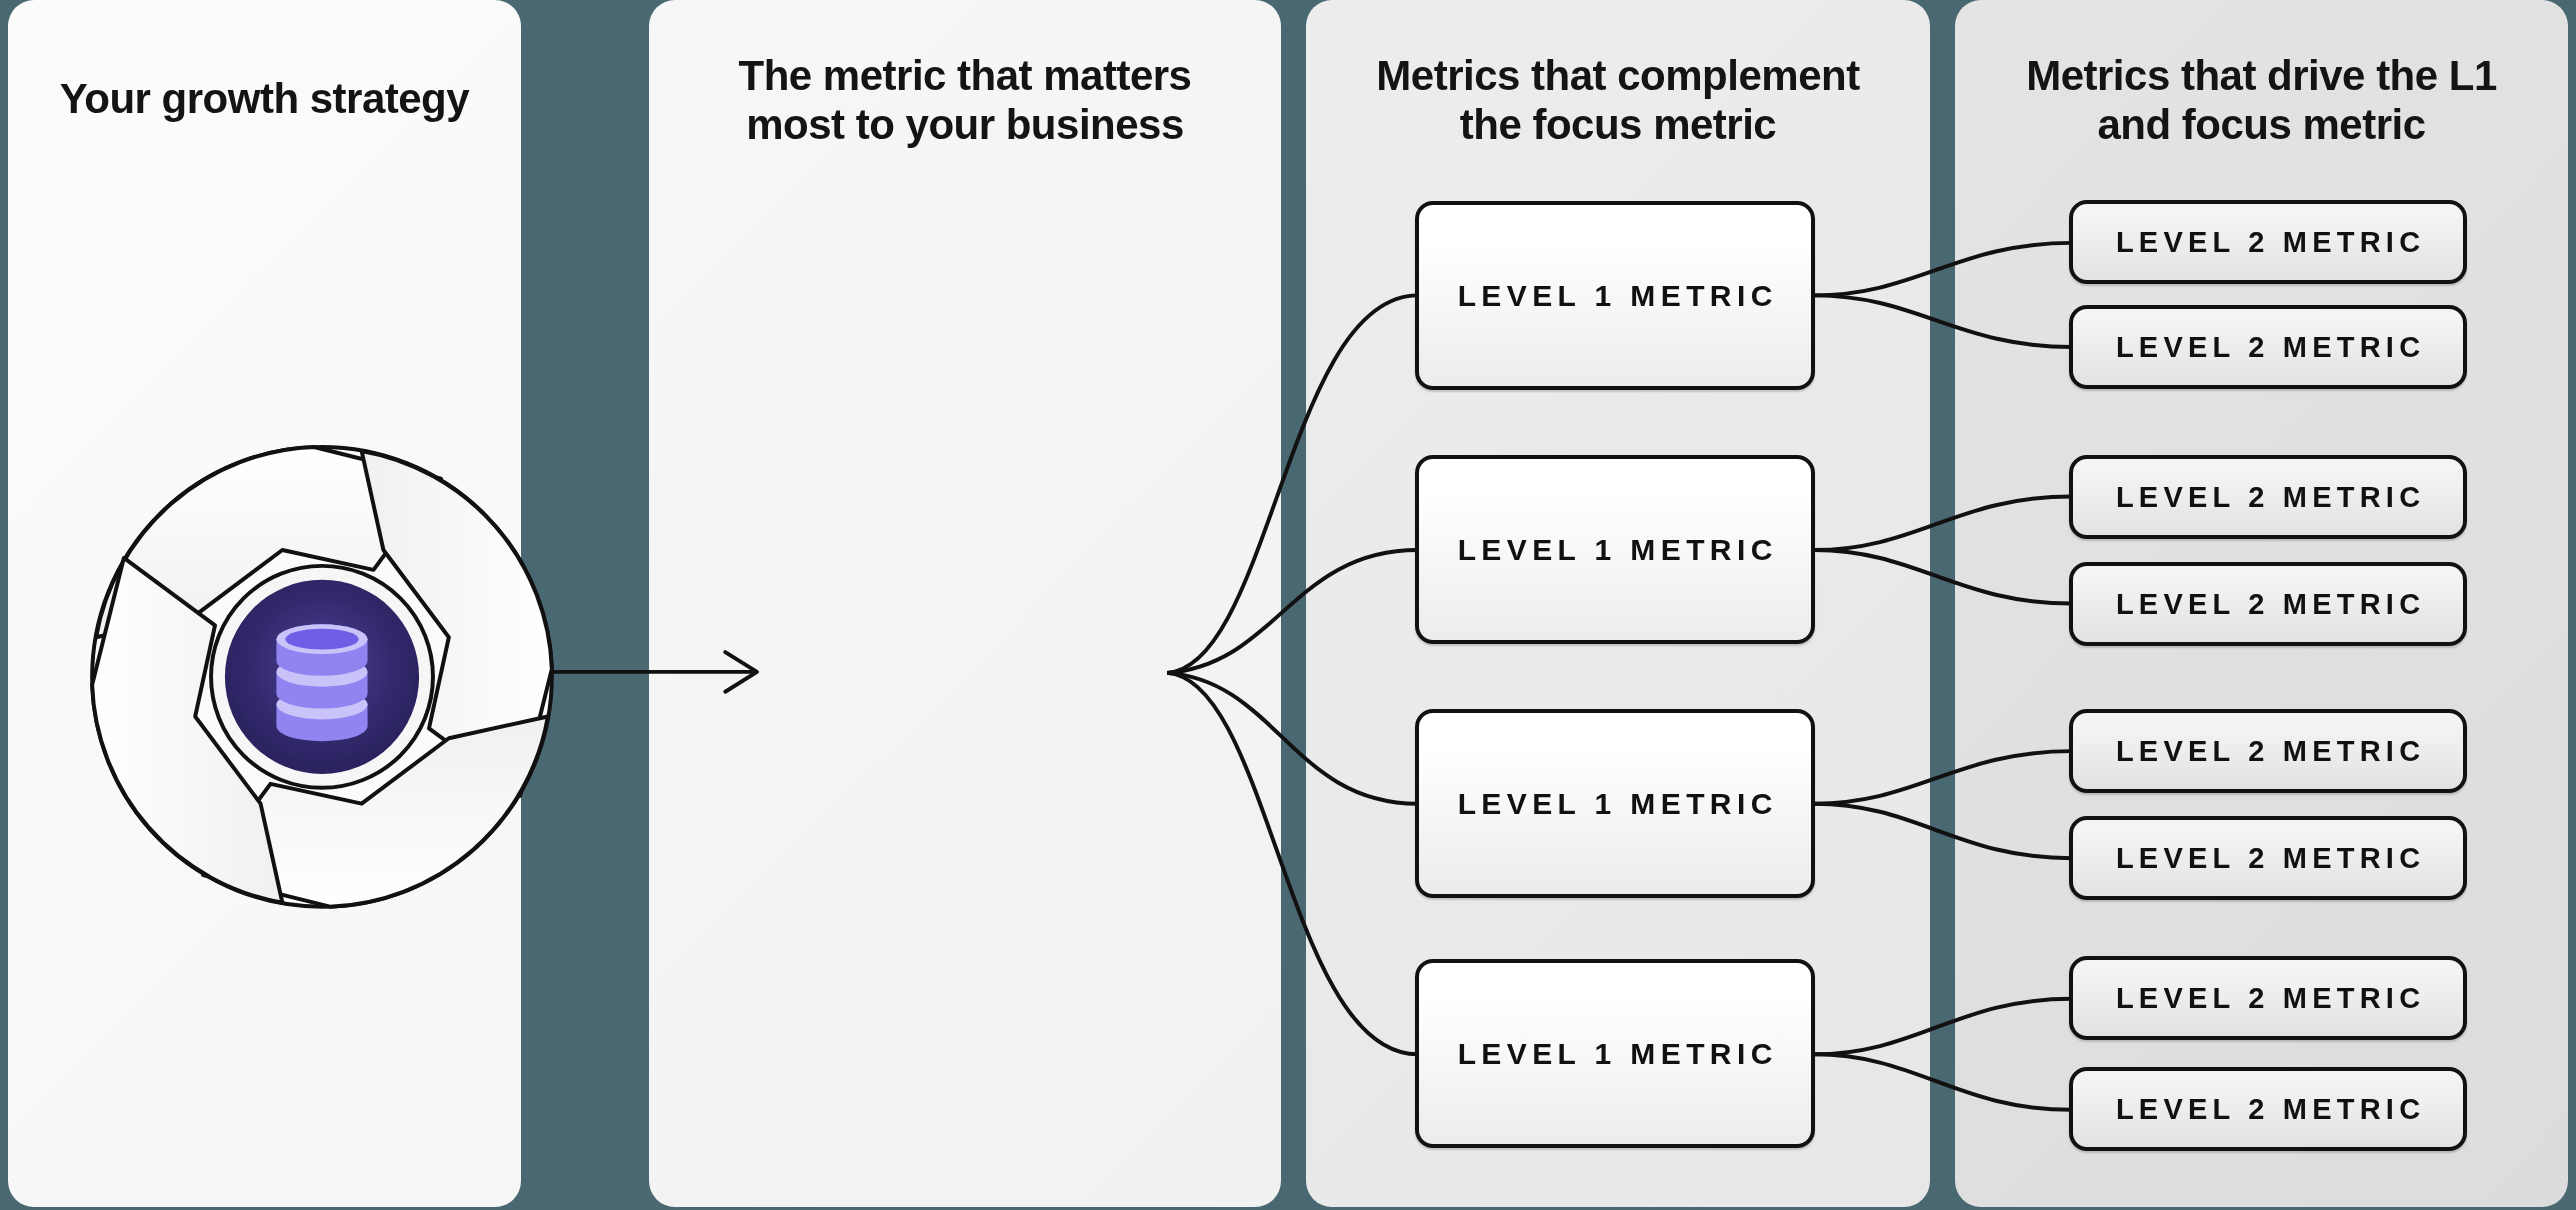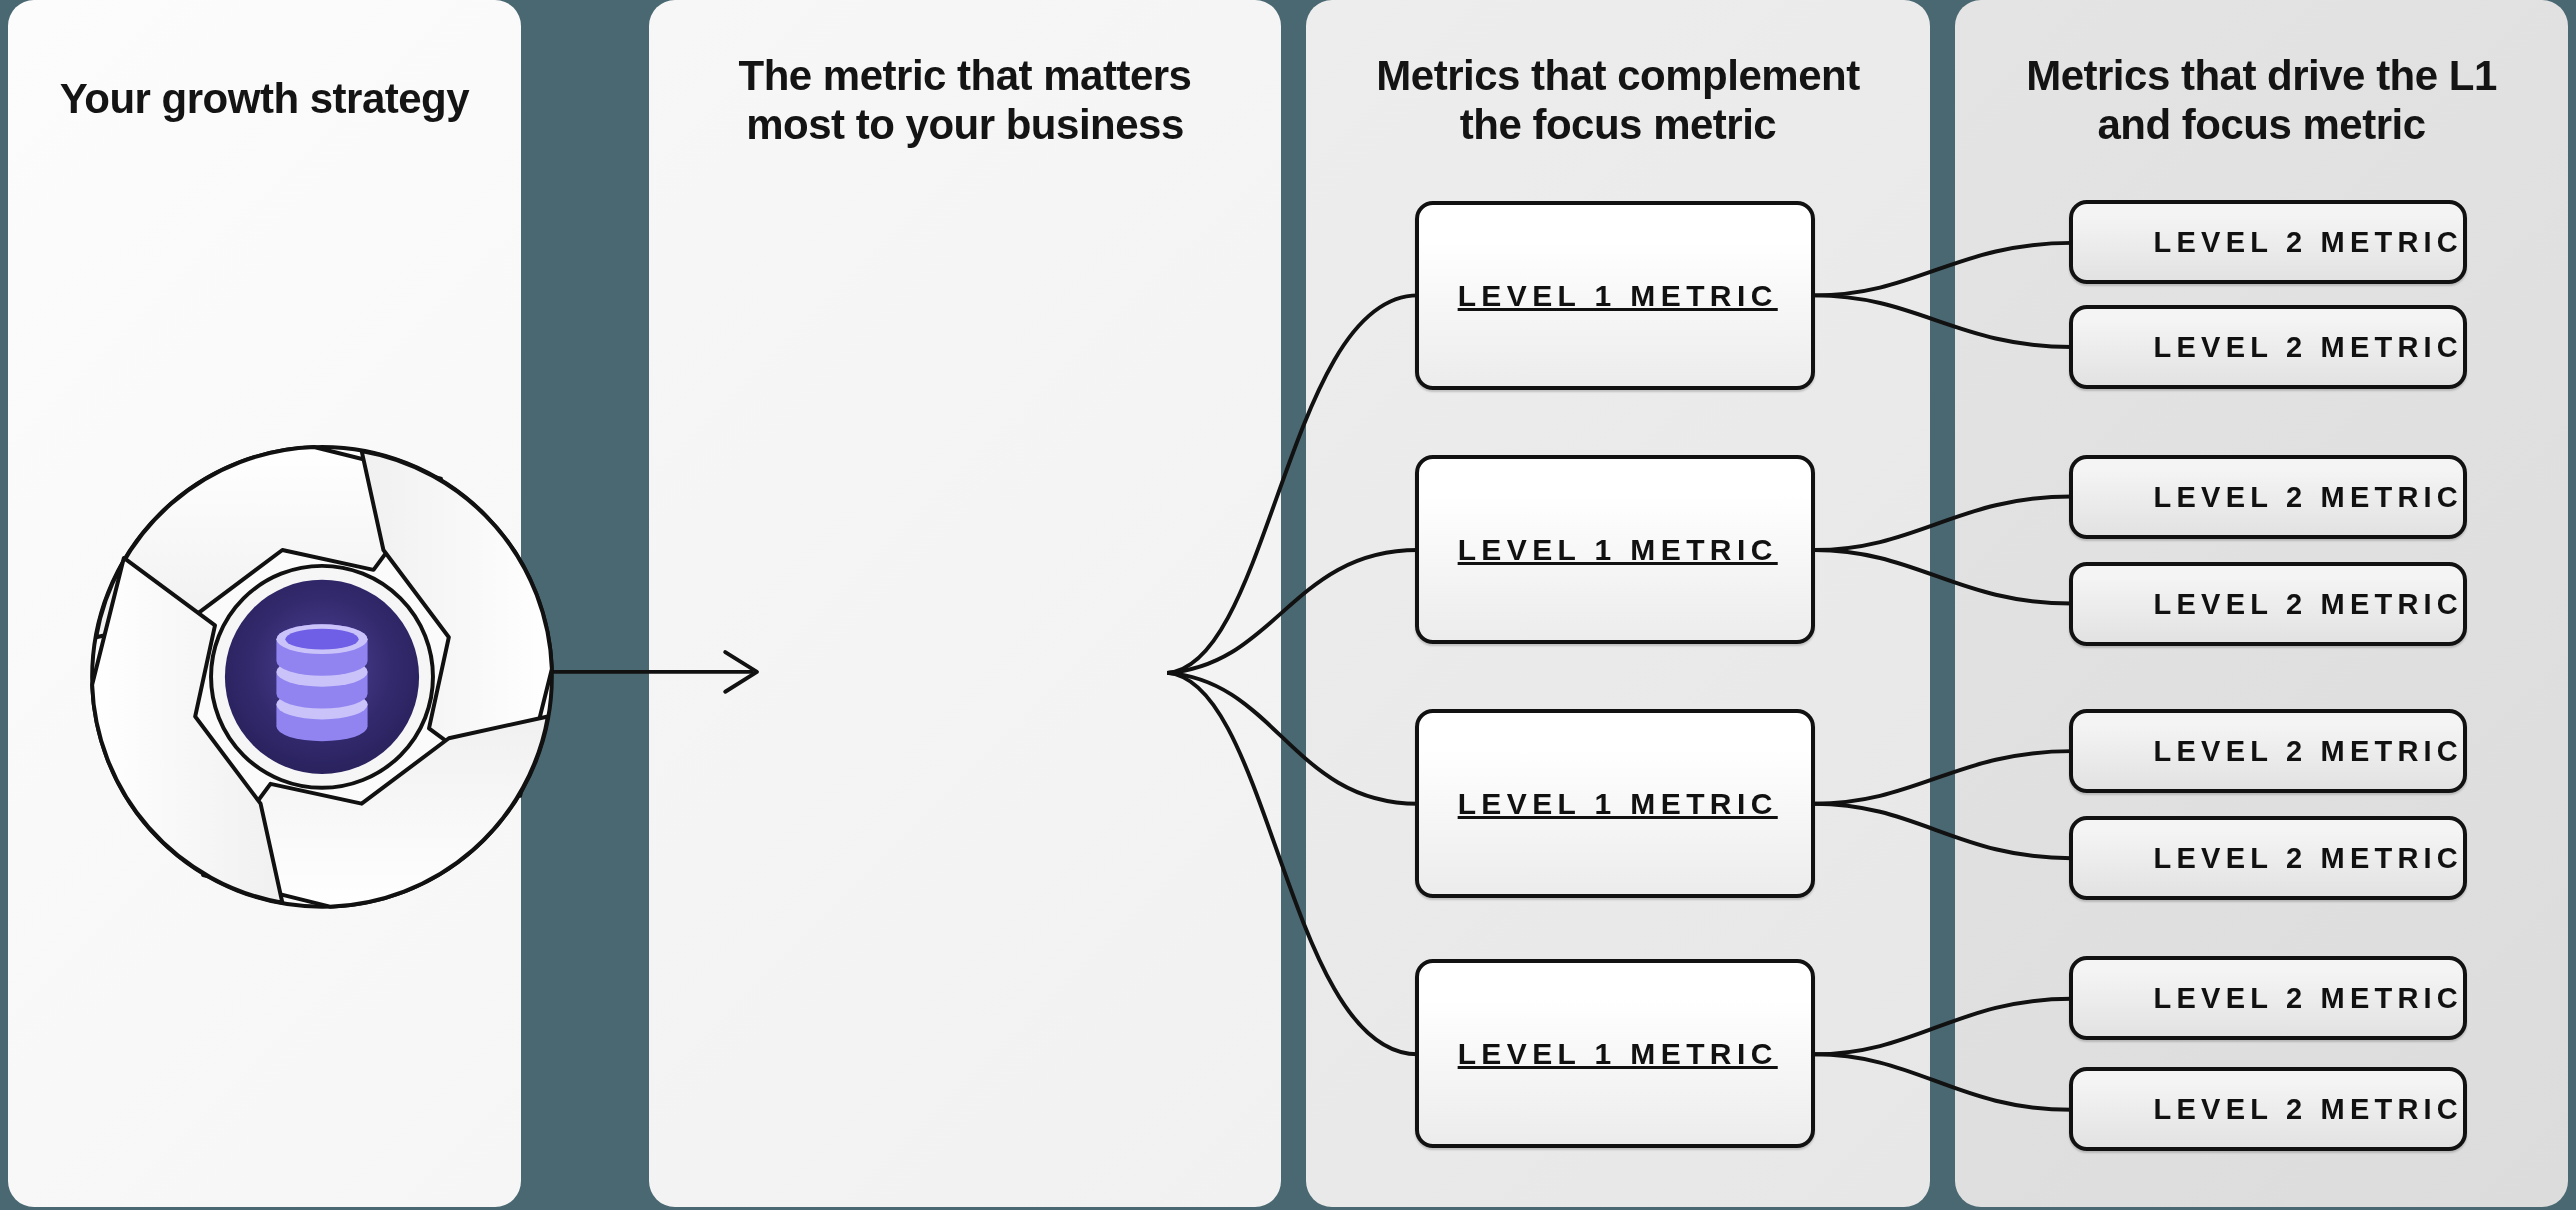"LEVEL 2 METRIC" .l2-node { justify-content: flex-end -> none }
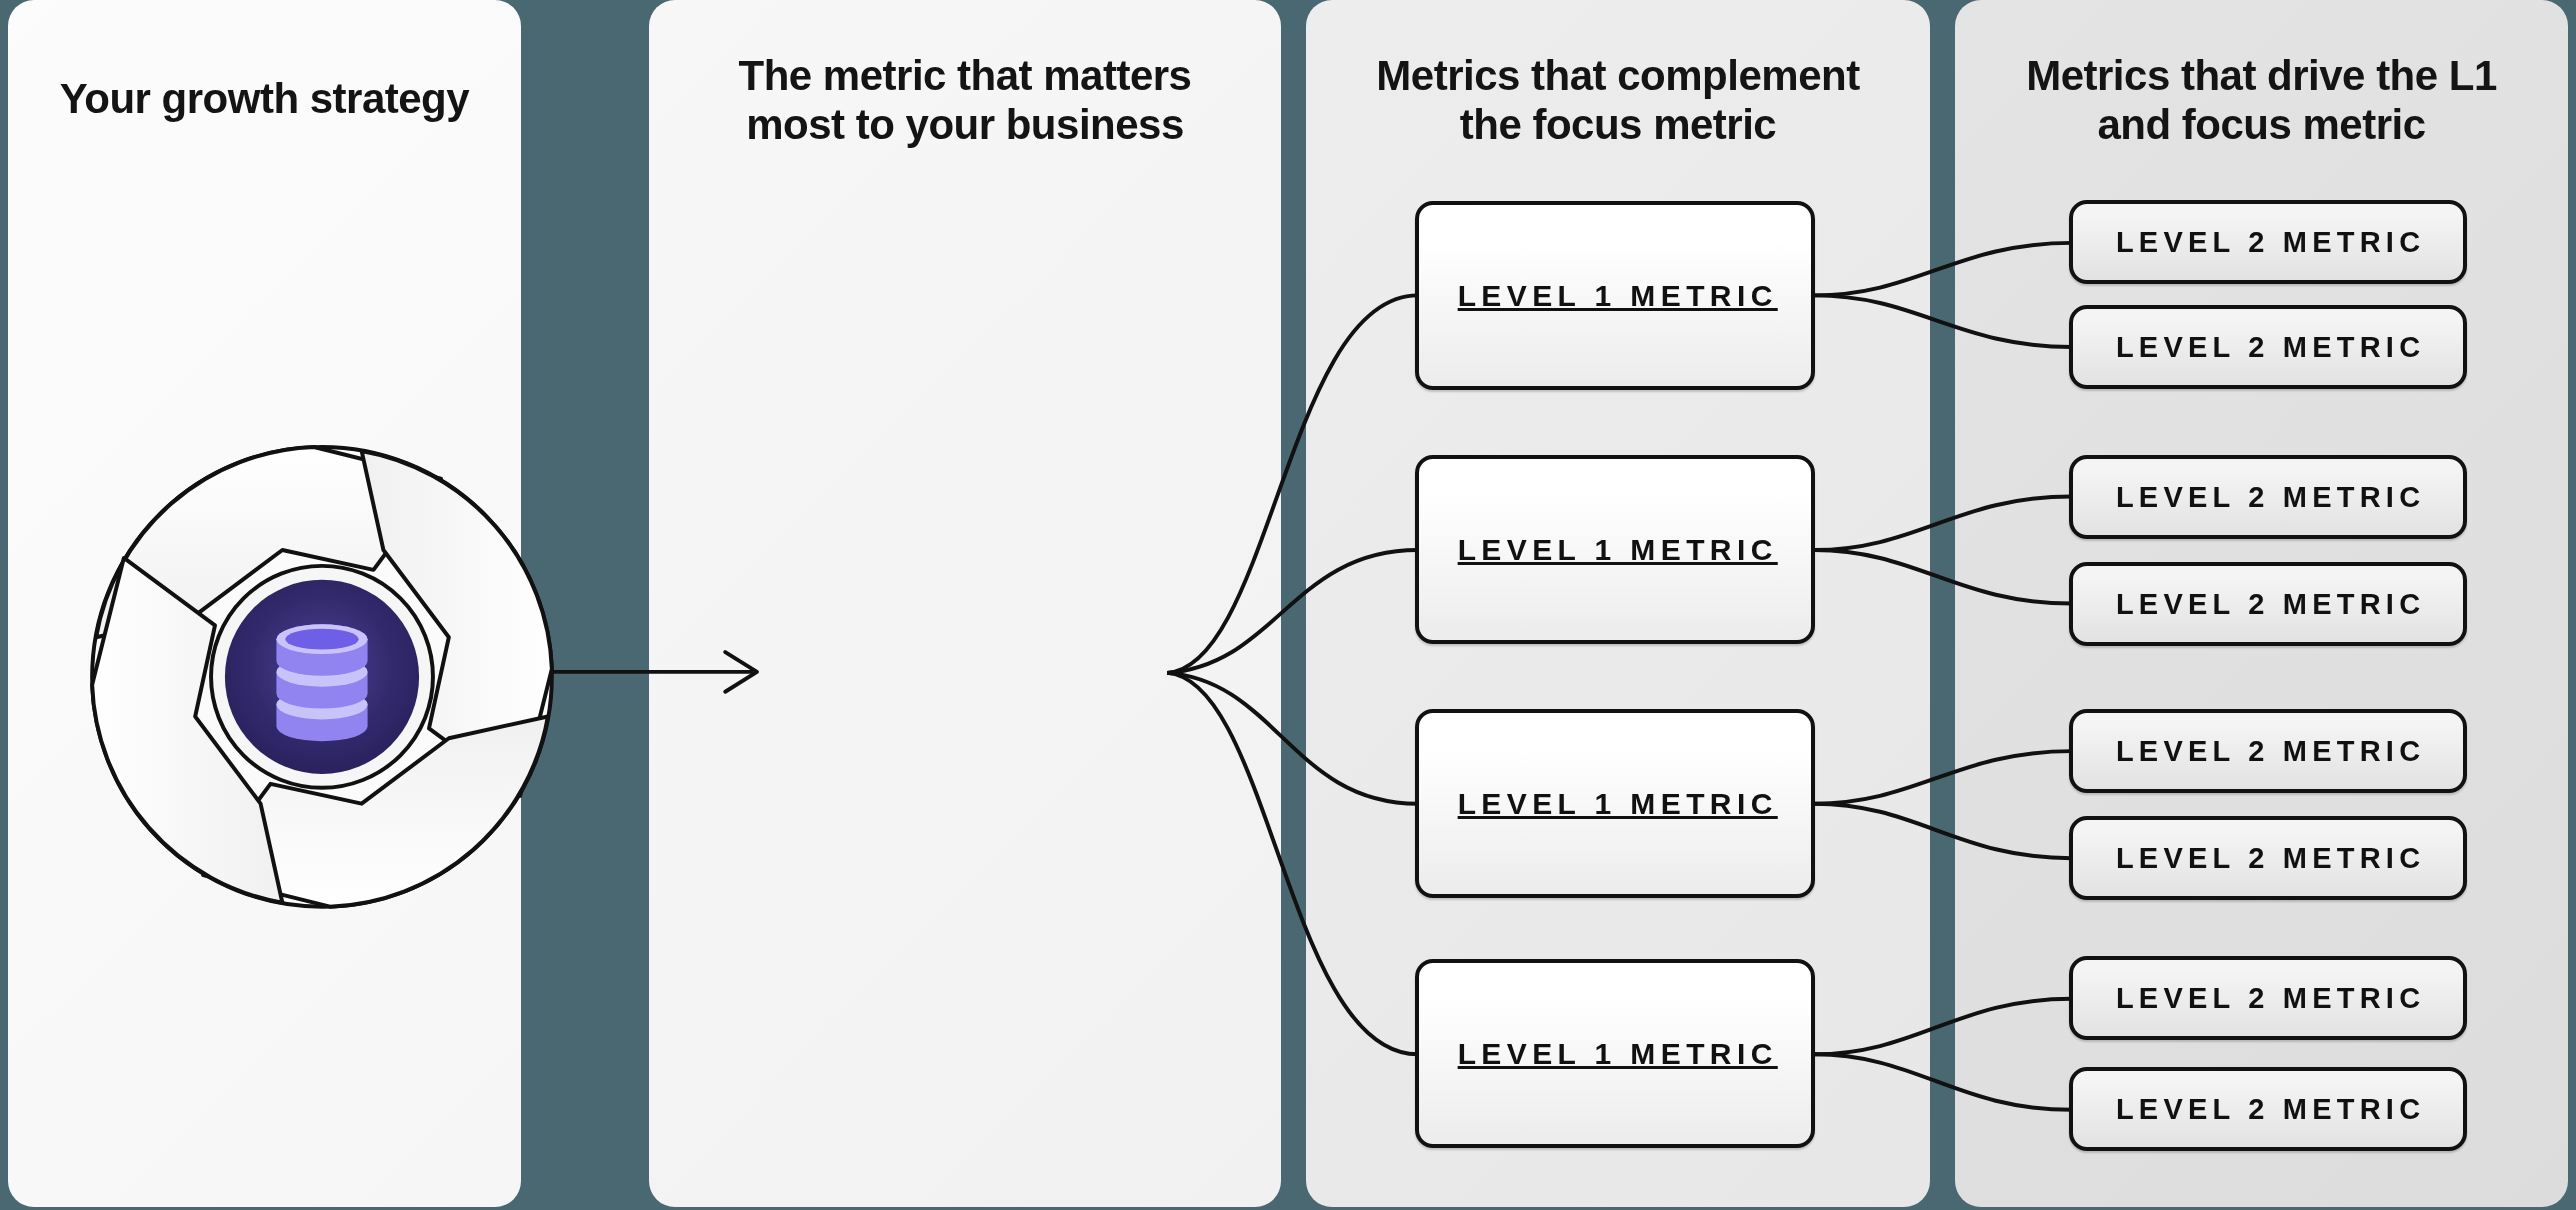"LEVEL 1 METRIC" .l1-node { text-decoration: underline -> none }
